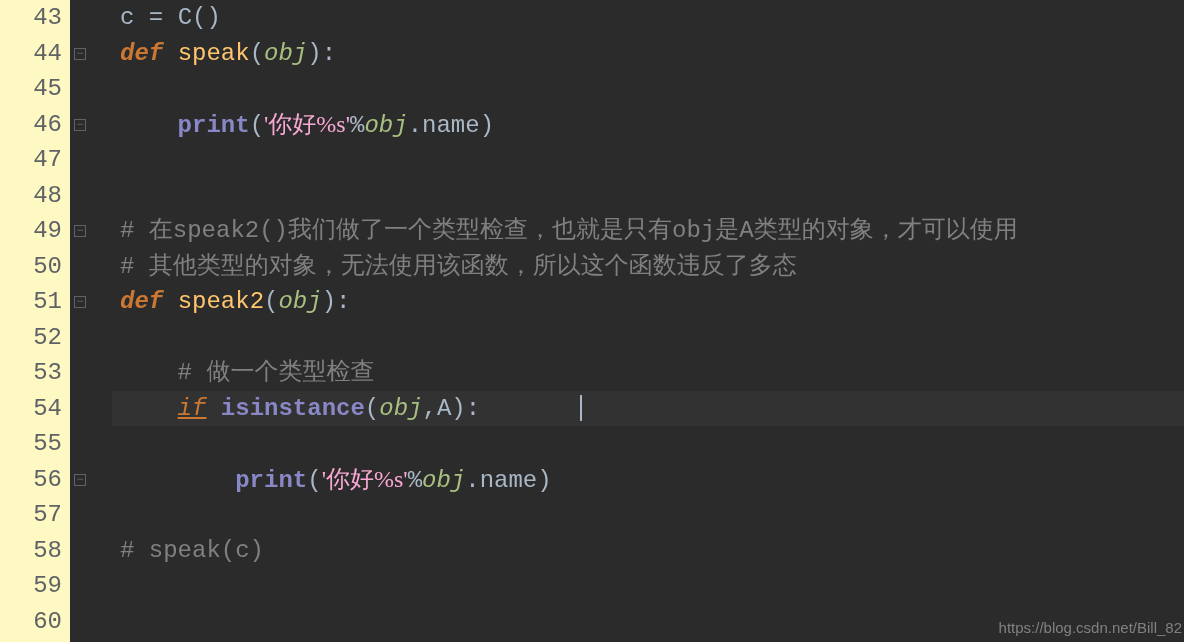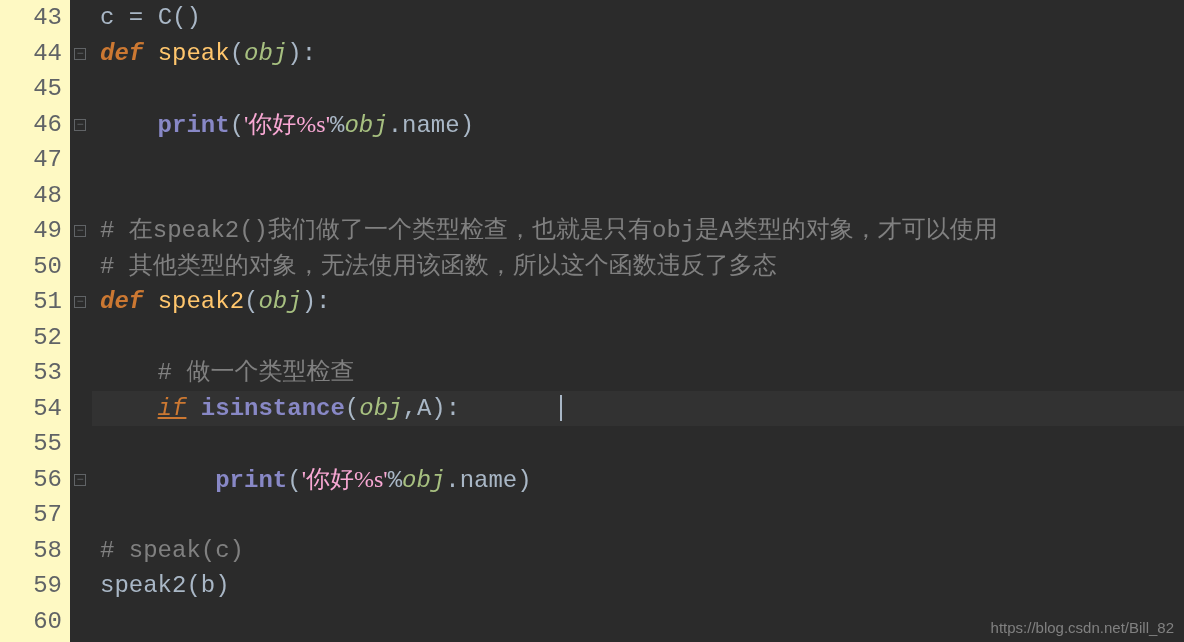"c = C()" .line-wrap { margin-left: none -> 20px }
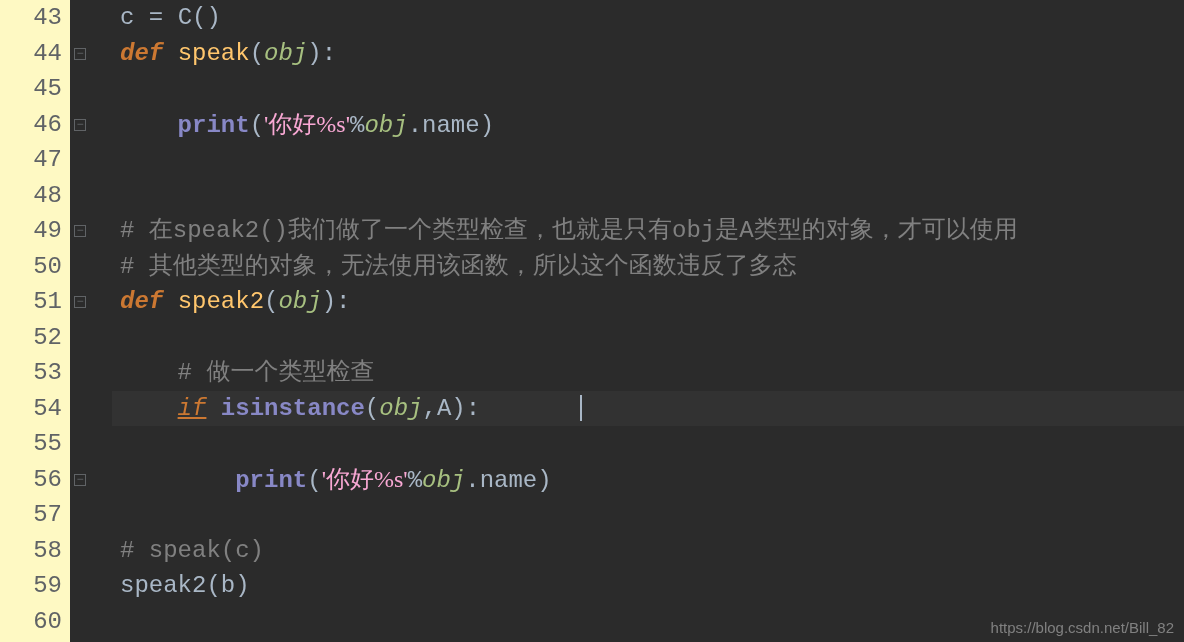"speak2(b)" div.code-line { html: <div><span>speak2</span><span>(</span><span>b</span><span>)</span></div> -> none }
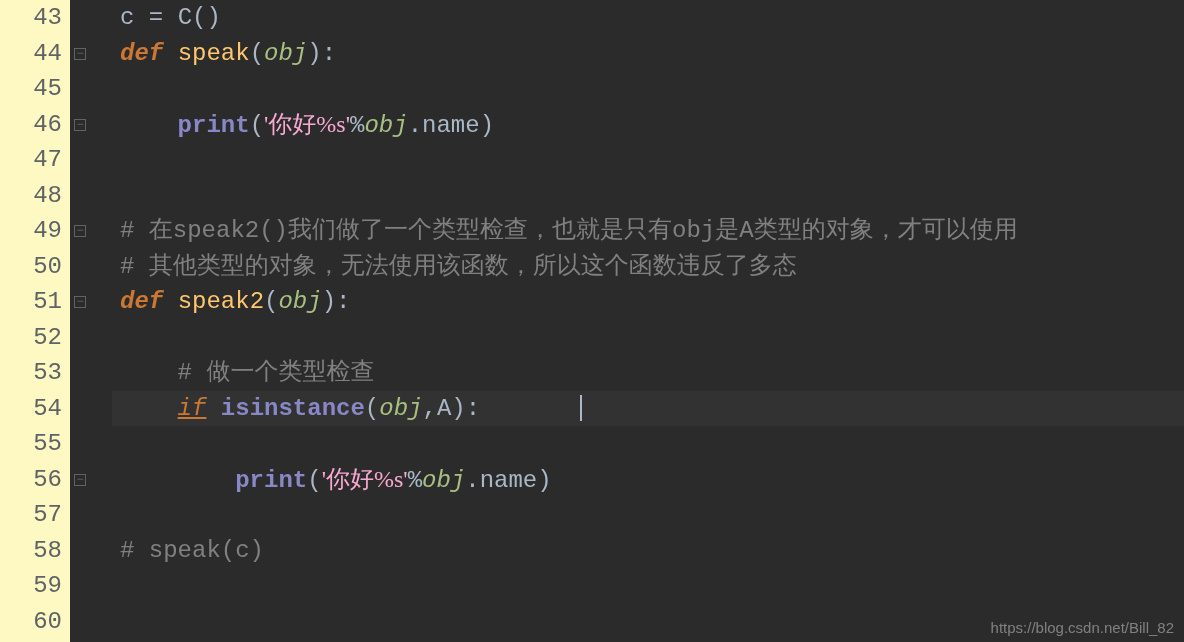"https://blog.csdn.net/Bill_82" .watermark { right: 10px -> 2px }
